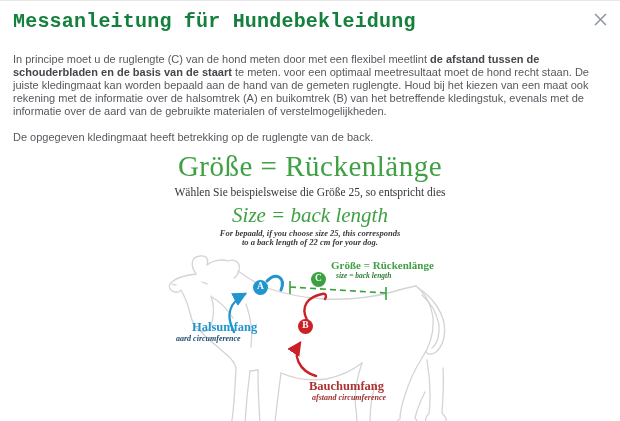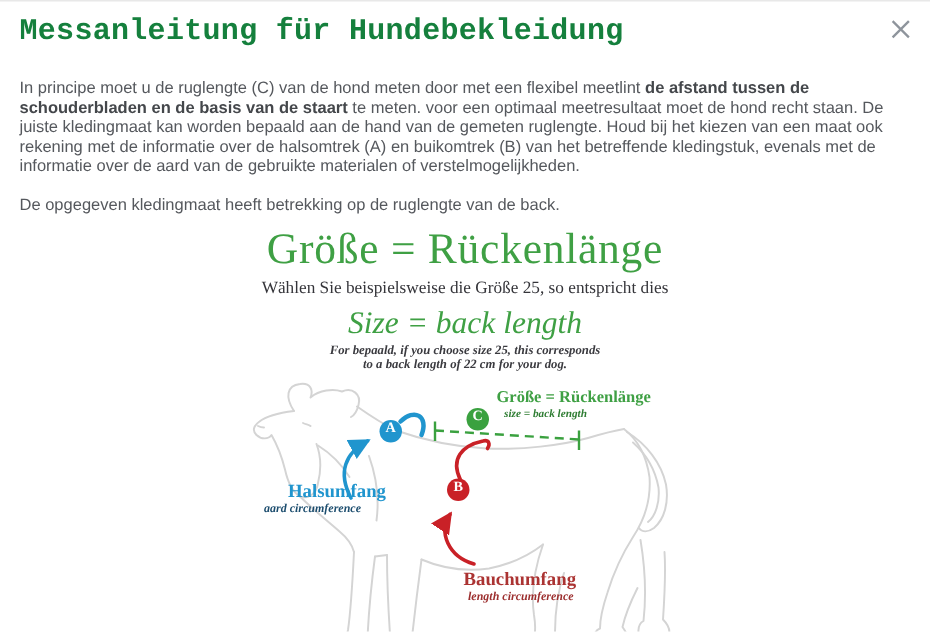"length circumference" span.sub { text: length -> afstand }
